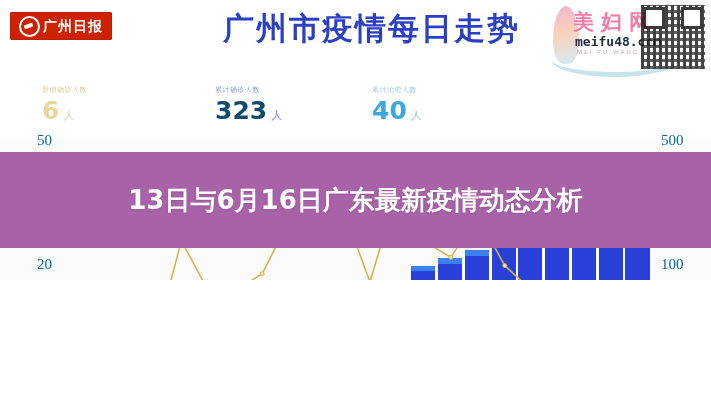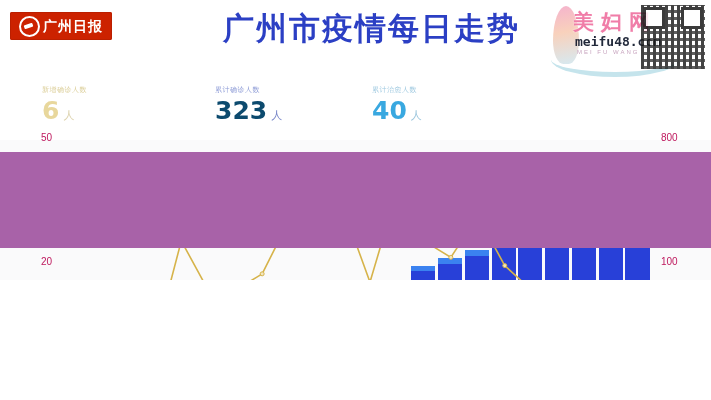"50" .ytick { color: #be185d -> #0369a1; font-family: Liberation Sans, sans-serif -> Liberation Serif, serif; font-size: 10px -> 15px }
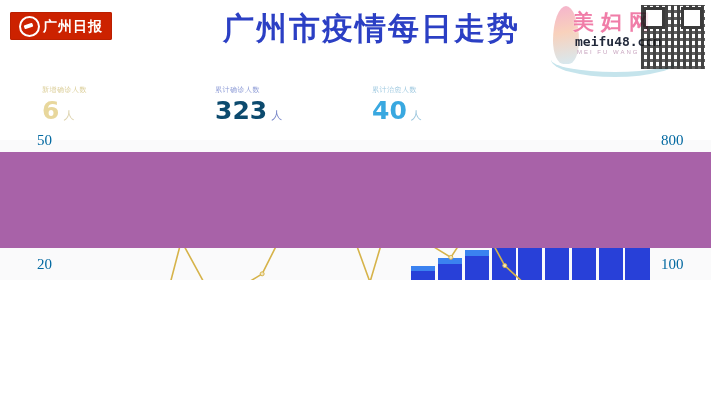"800" div.ytick { text: 800 -> 500 }
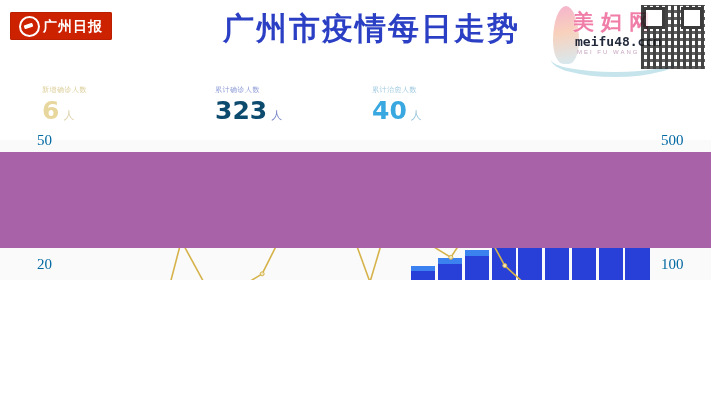"13日与6月16日广东最新疫情动态分析" div { html: none -> <div>13日与6月16日广东最新疫情动态分析</div> }
